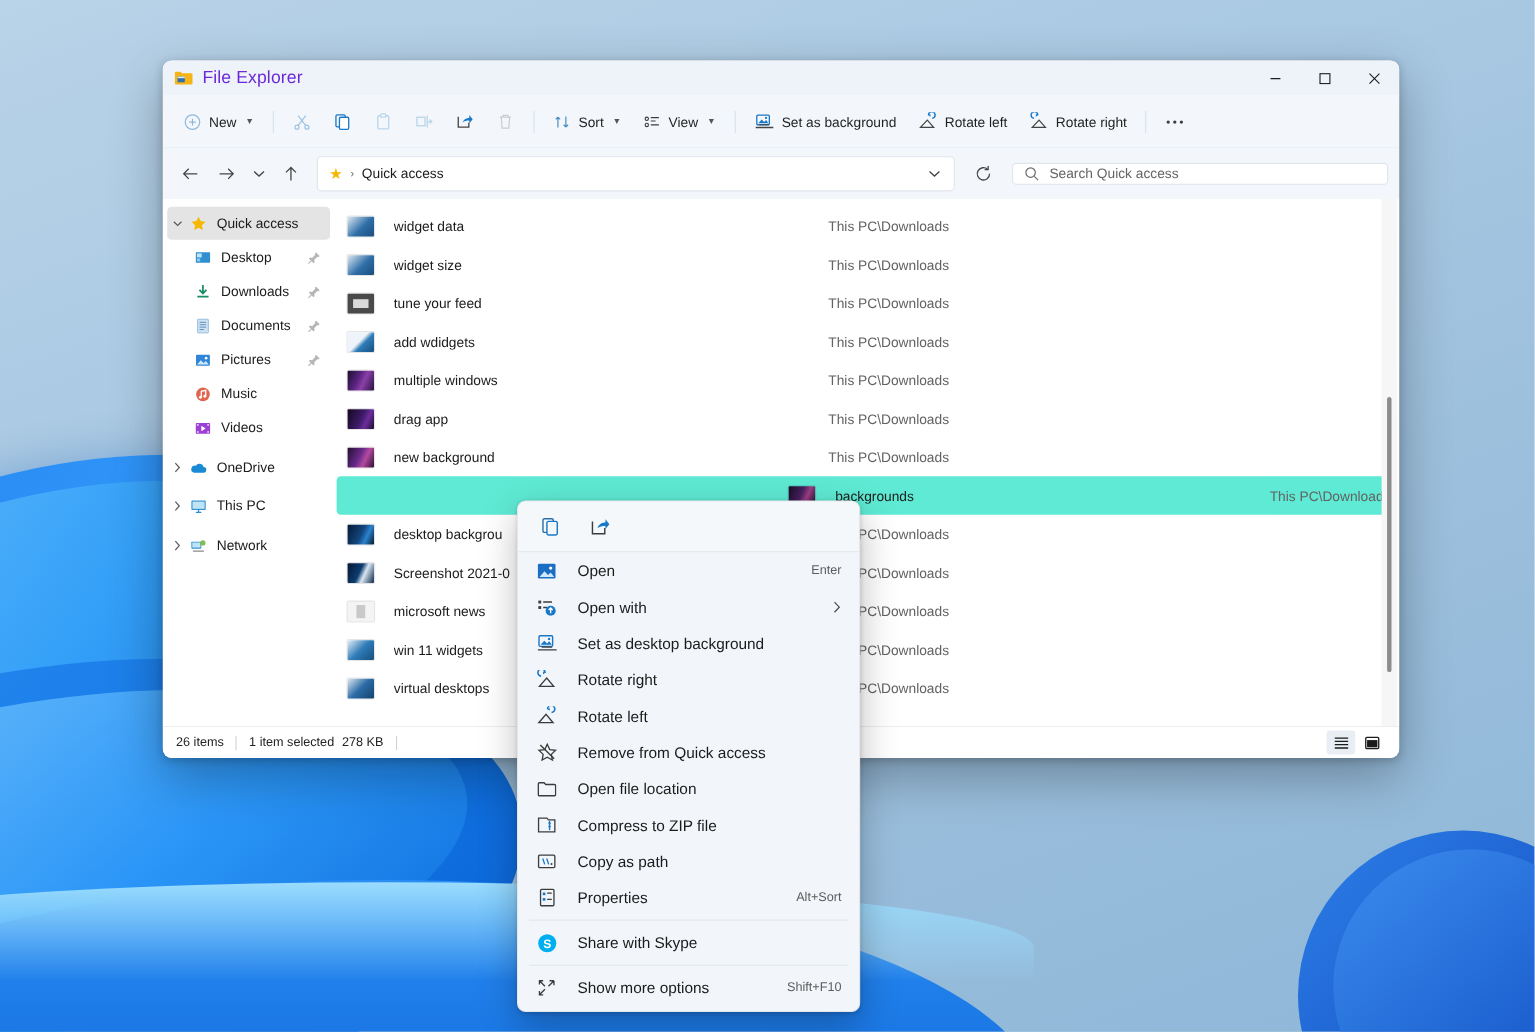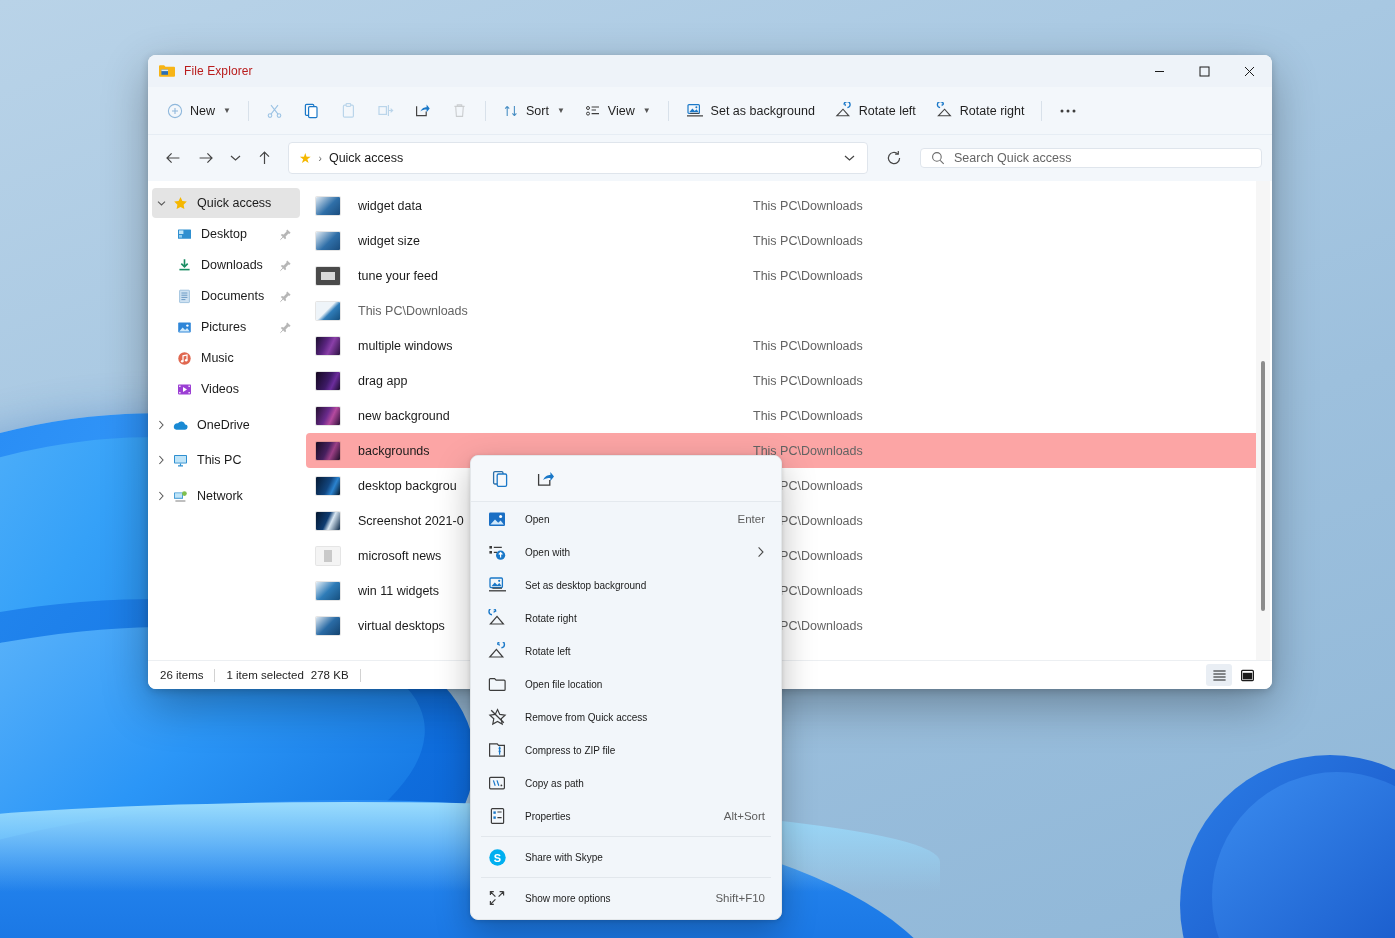"File Explorer" .title-text { color: #b91c1c -> #6d28d9; font-size: 12px -> 16px }
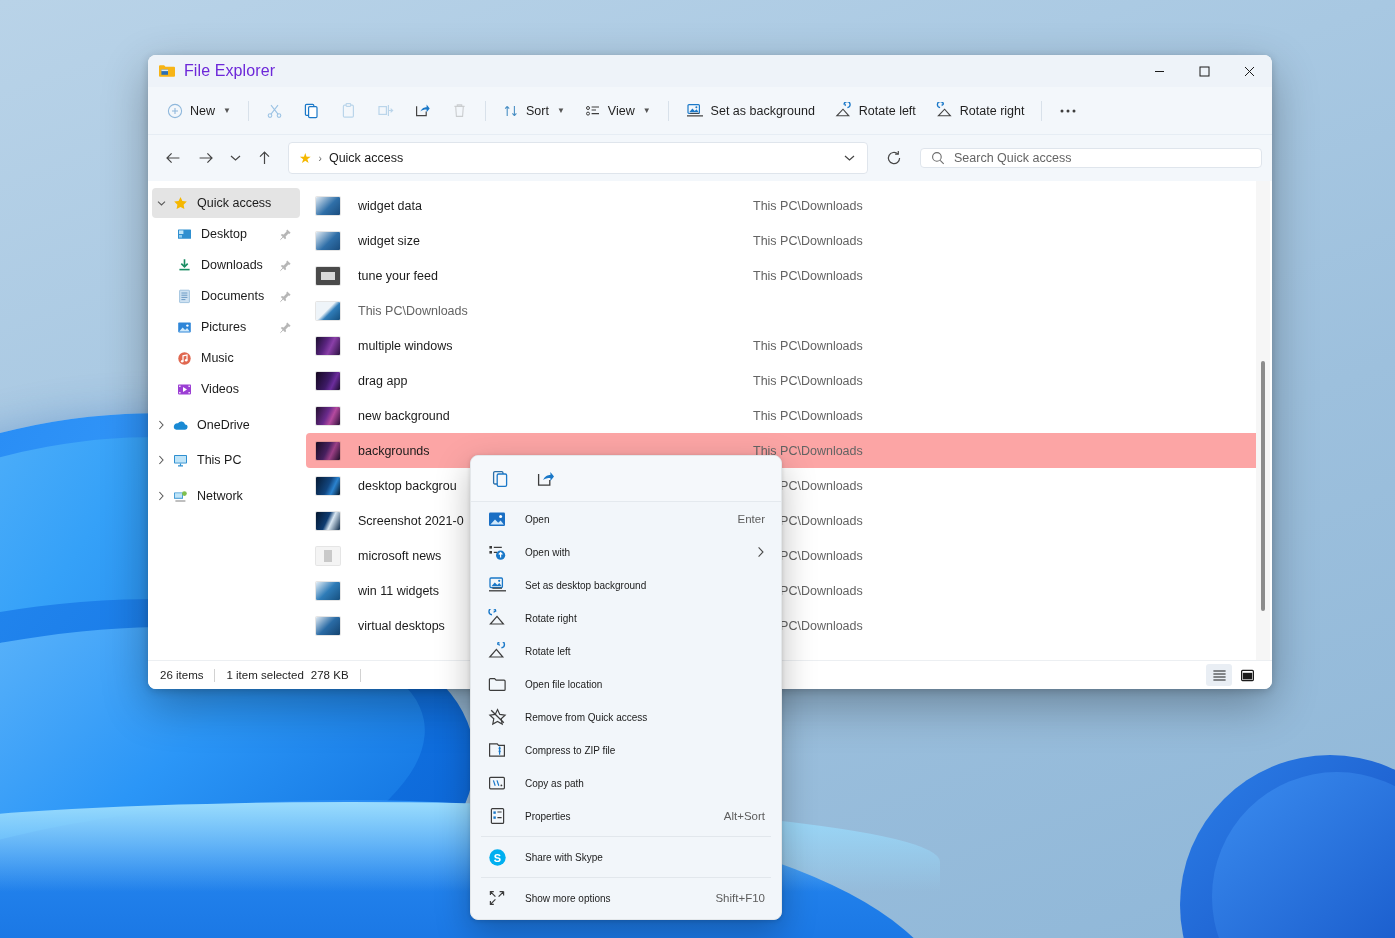"add wdidgets" span.fname { html: none -> <span>add wdidgets</span> }
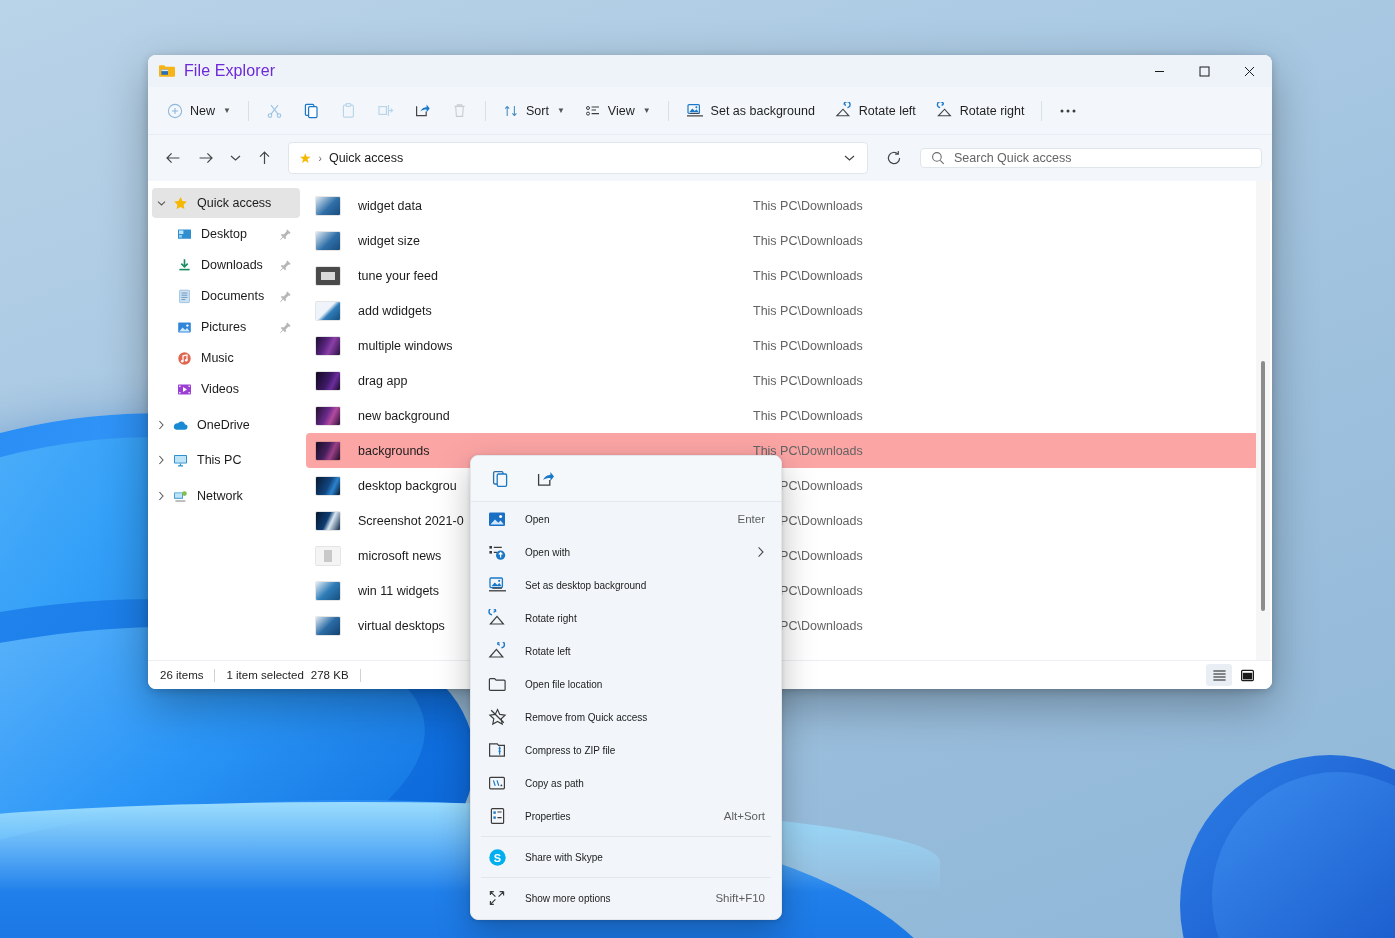"backgrounds" .row.sel { background: #fca5a5 -> #5eead4; justify-content: none -> flex-end }
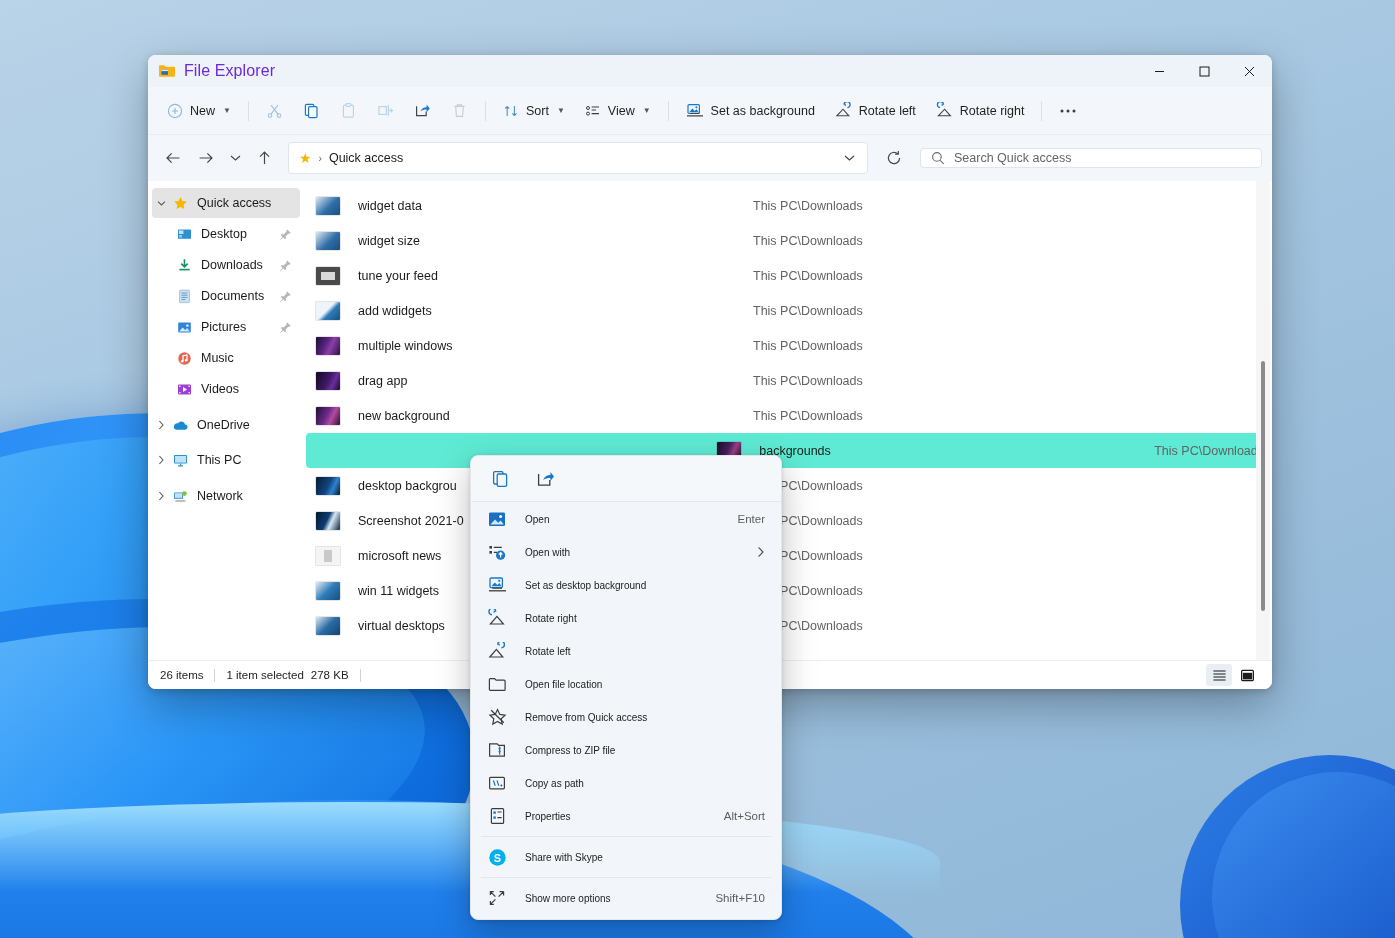"Open" .ctx-label { font-size: 10px -> 14px }
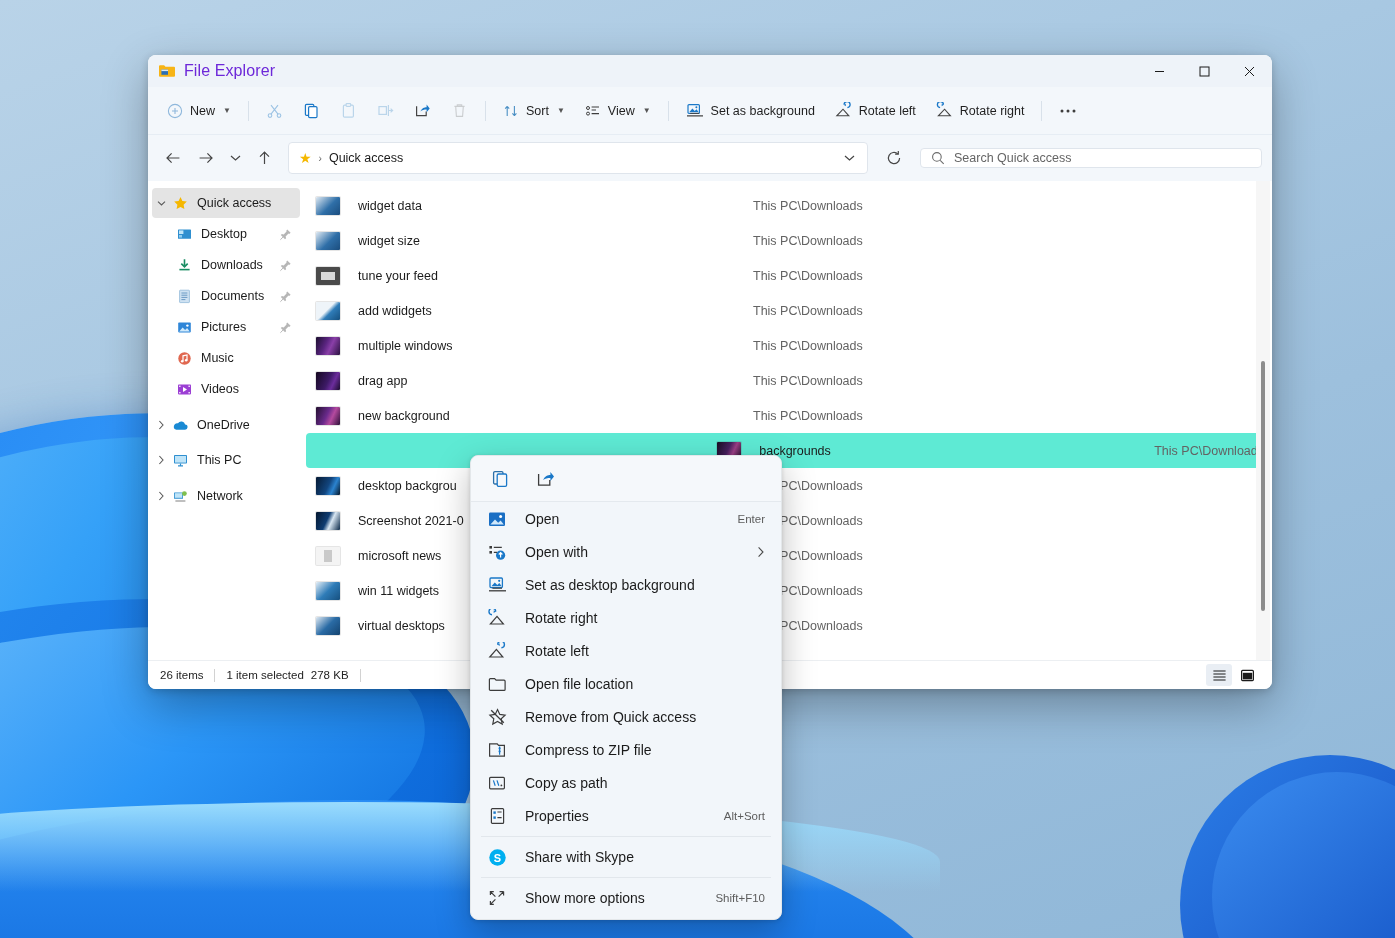"Open file location" div.ctx-item { order: before "Remove from Quick access" -> after "Remove from Quick access" }
